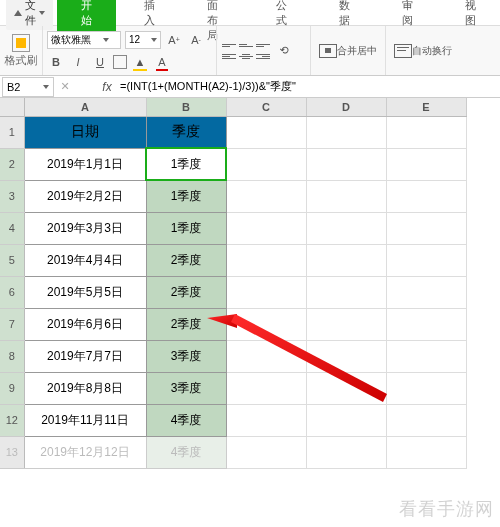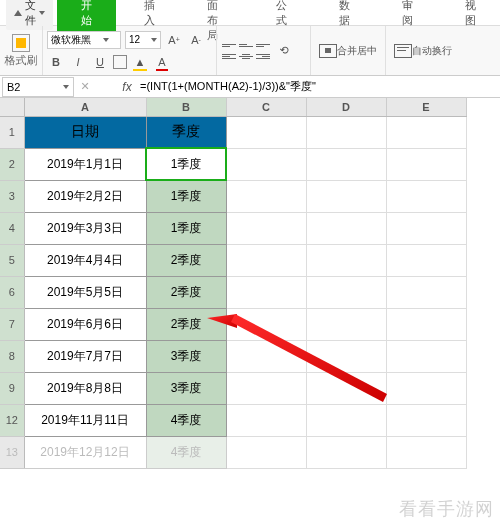"B2" .name-box { width: 72px -> 52px }
